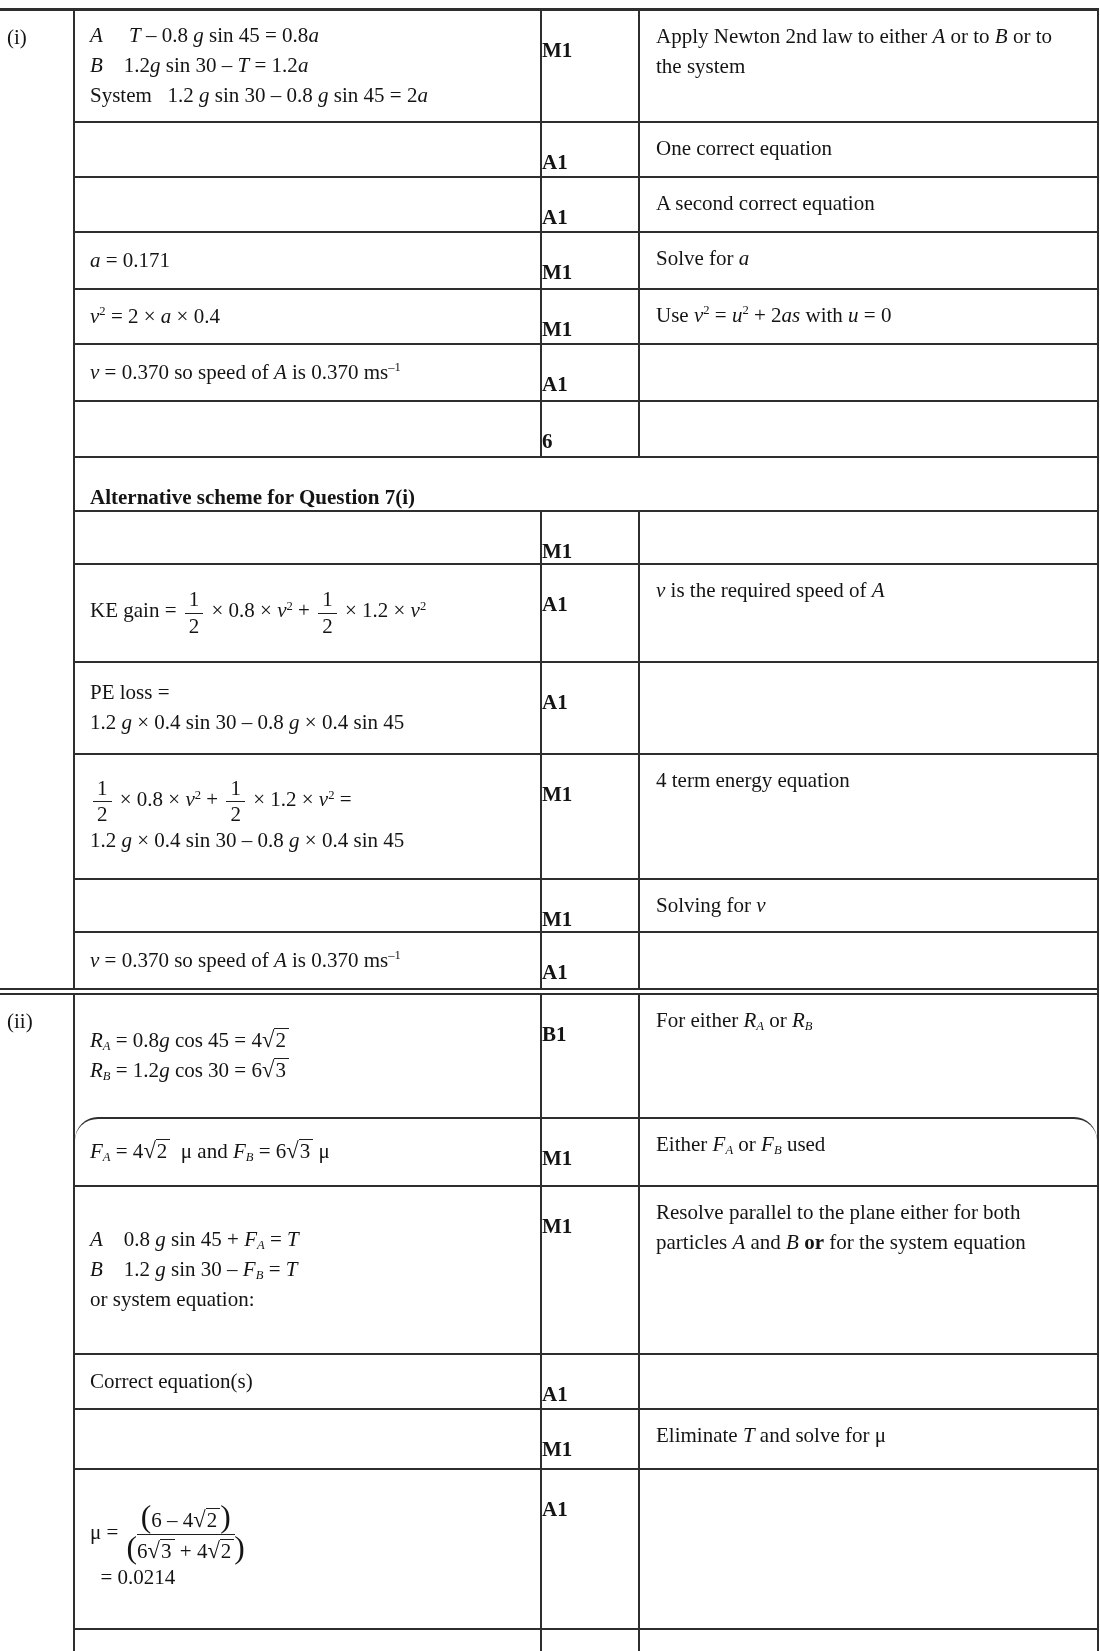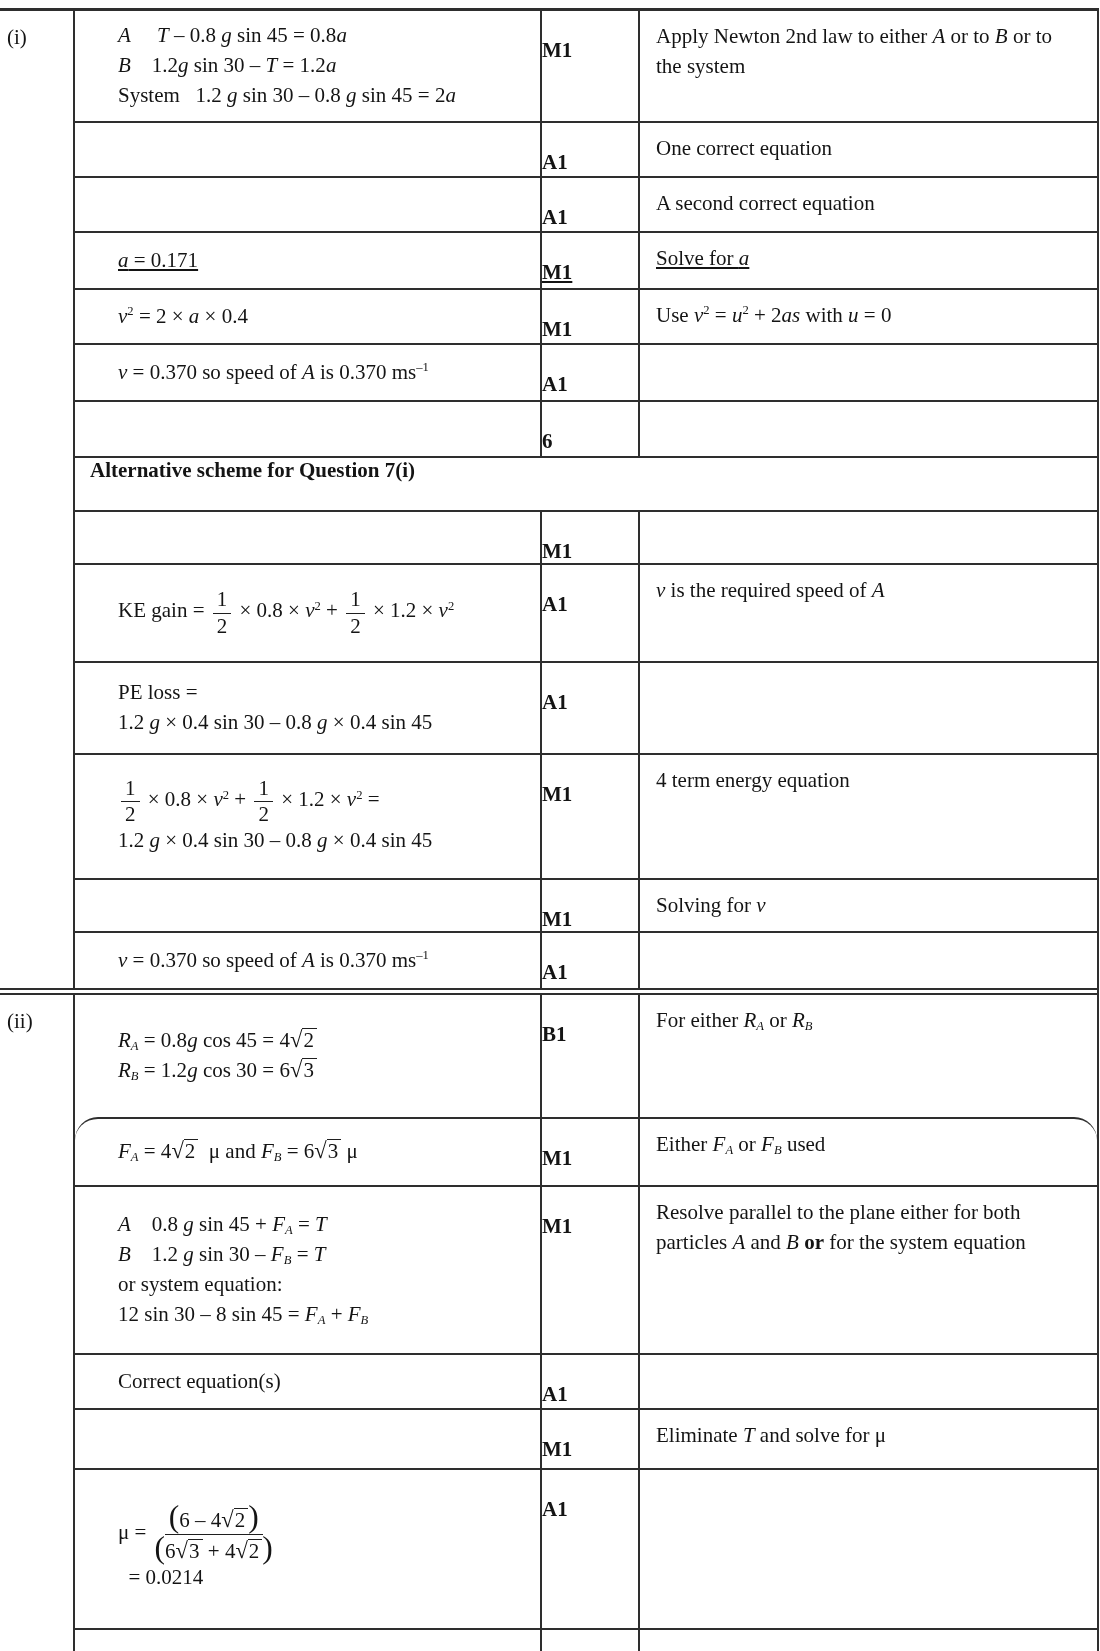"A T – 0.8 g" .line { margin-left: 28px -> none }
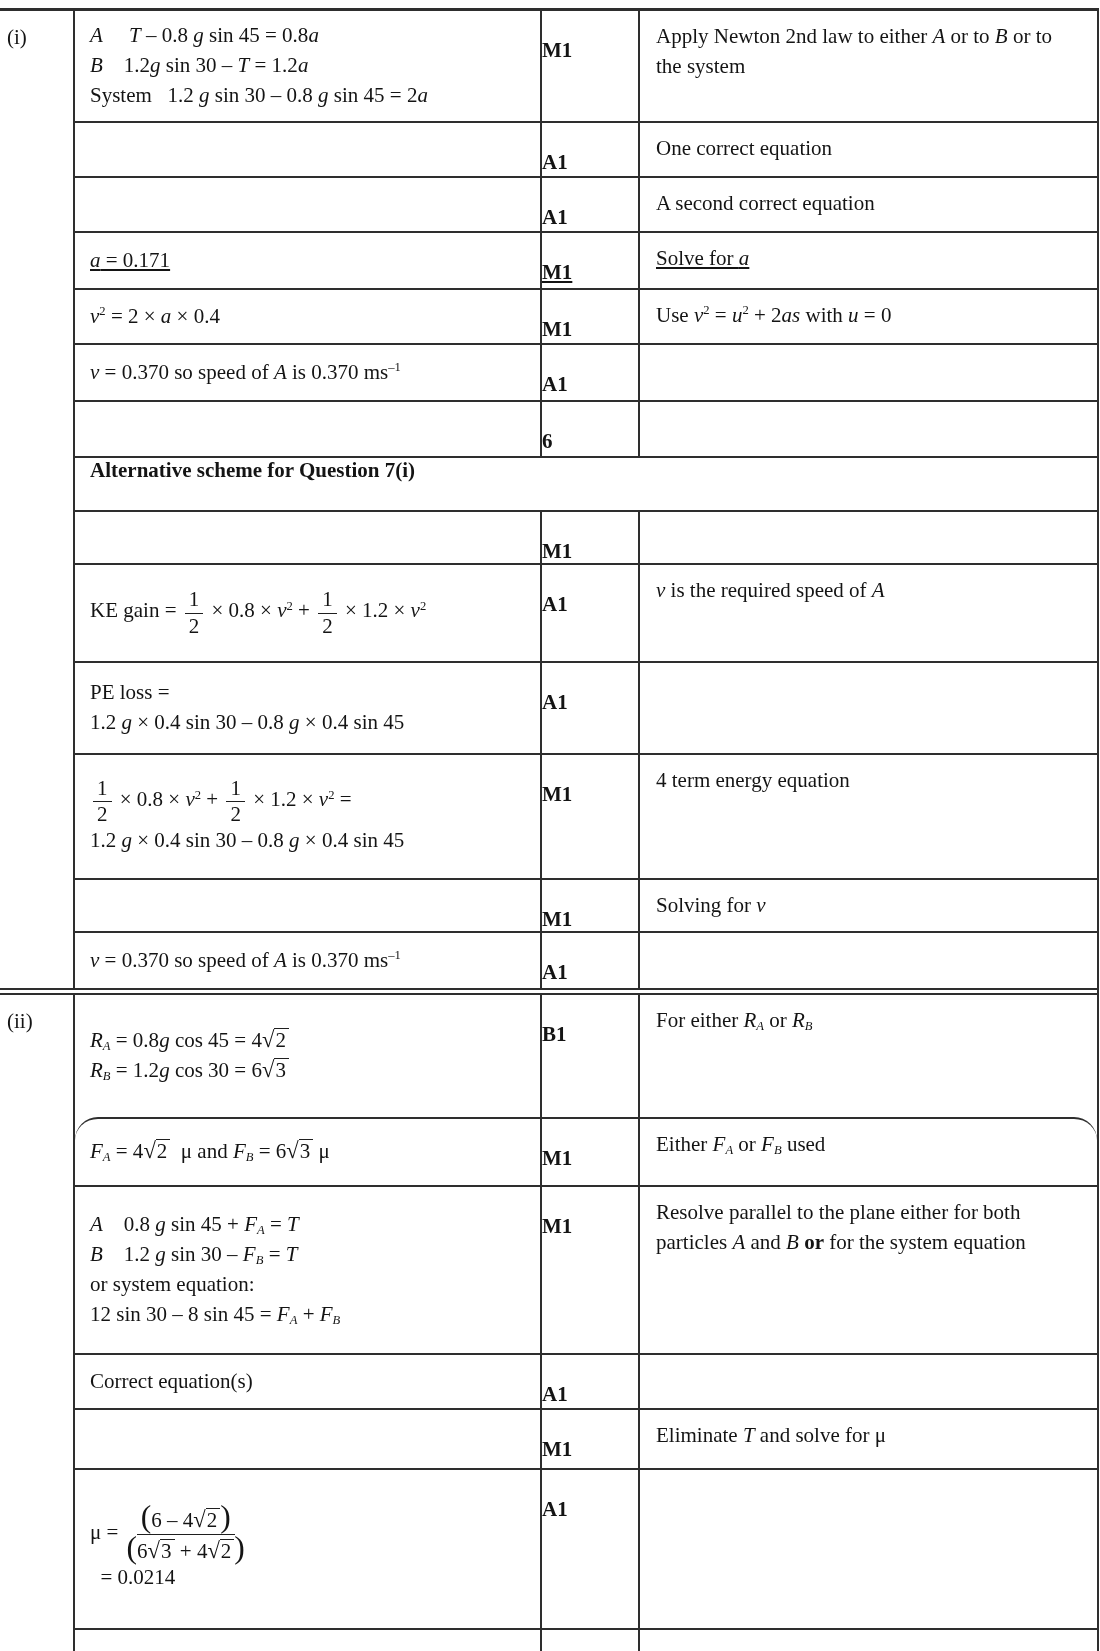"a = 0.171" div.row { text-decoration: underline -> none }
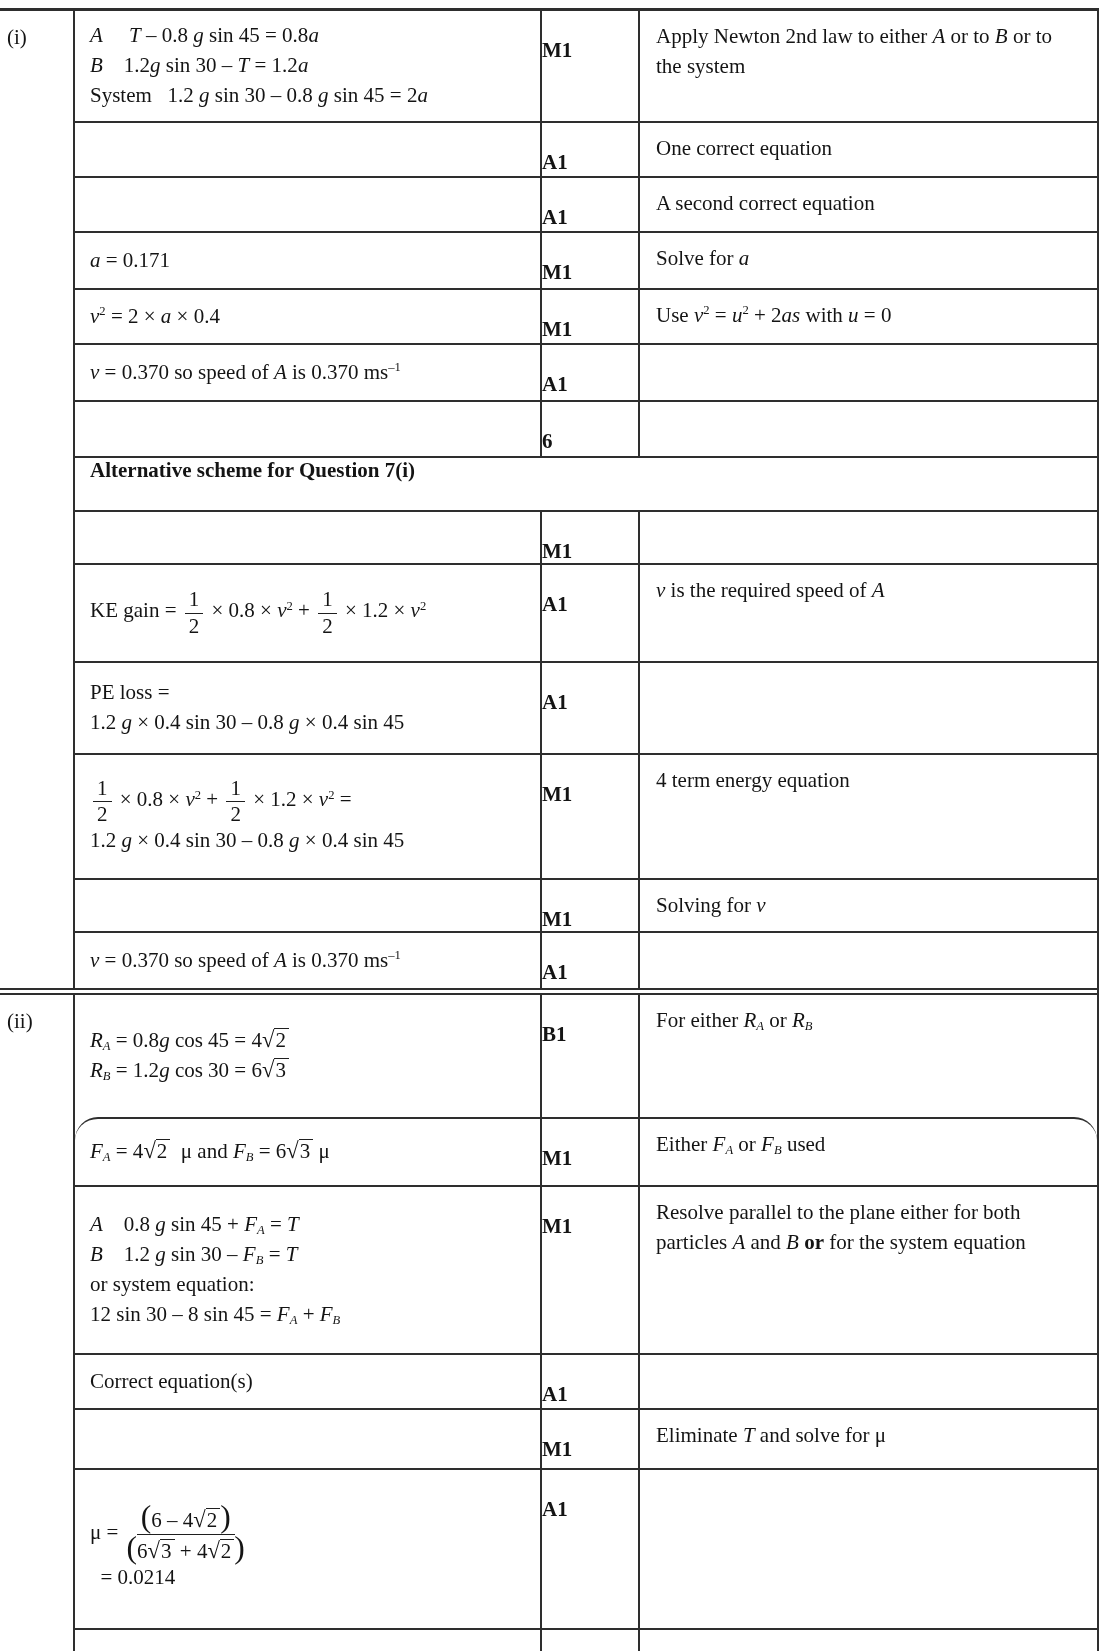"Alternative scheme for Question 7(i)" .h-cell { align-items: flex-start -> flex-end }
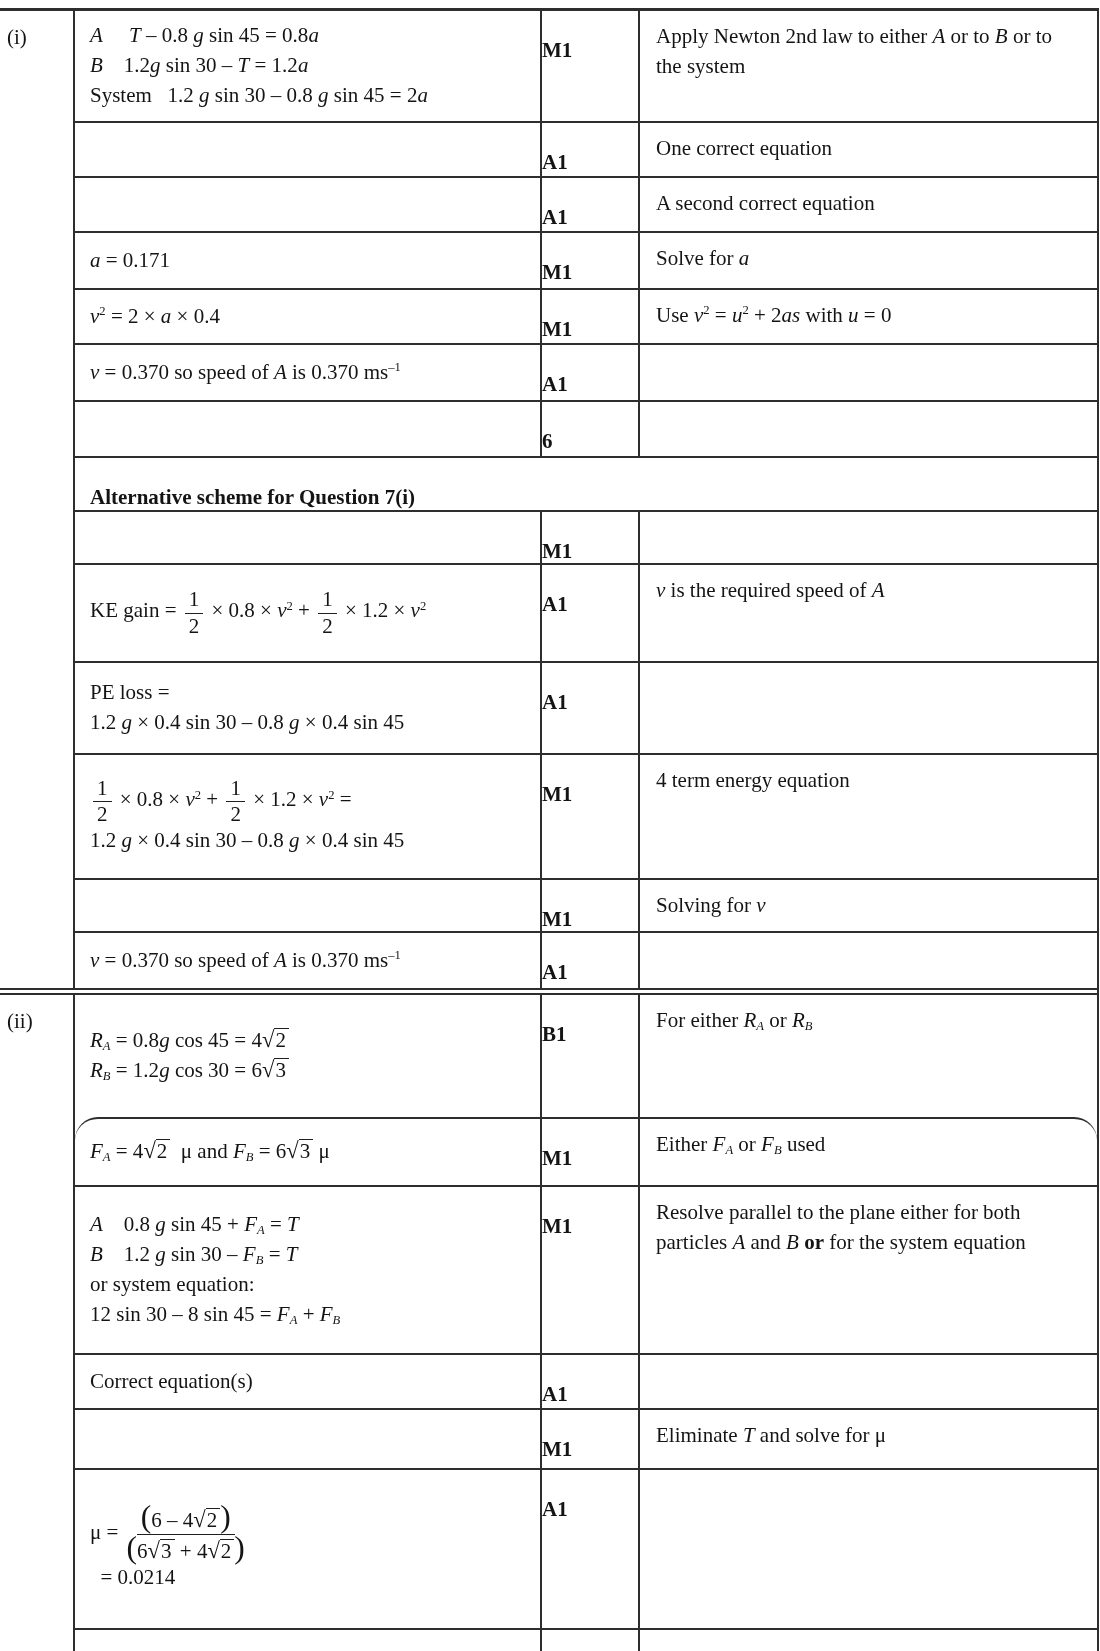"12 sin 30 – 8" div.line { html: <div><span>12 sin 30 – 8 sin 45 = </span><span>F</span><span>A</span><span> + </span><span>F</span><span>B</span></div> -> none }
